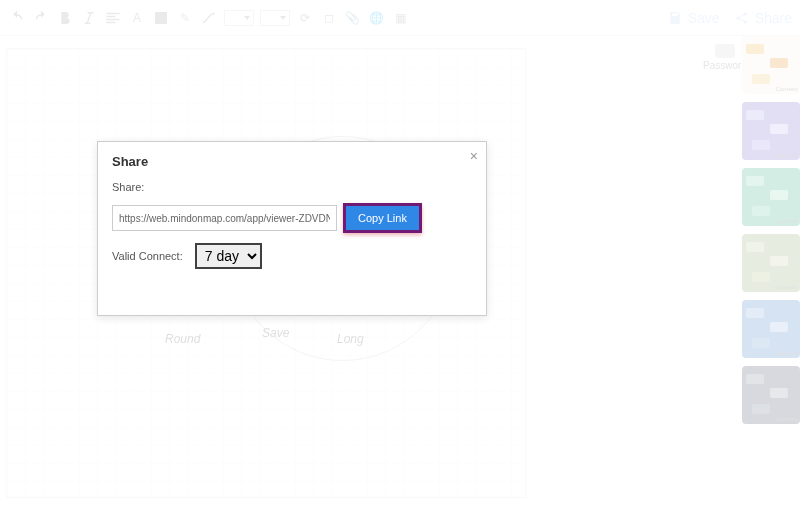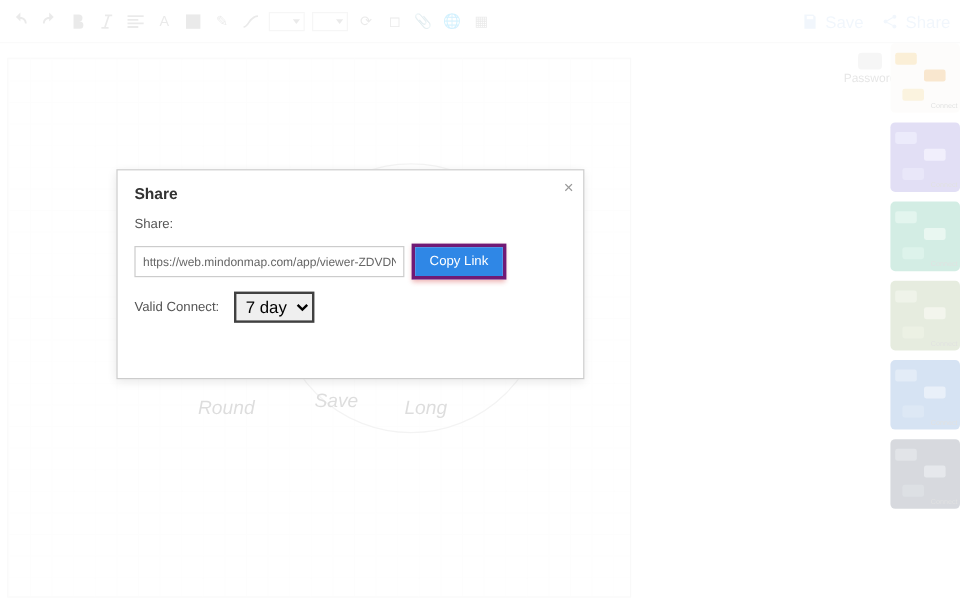"Round" .canvas-label { font-size: 16px -> 12px }
